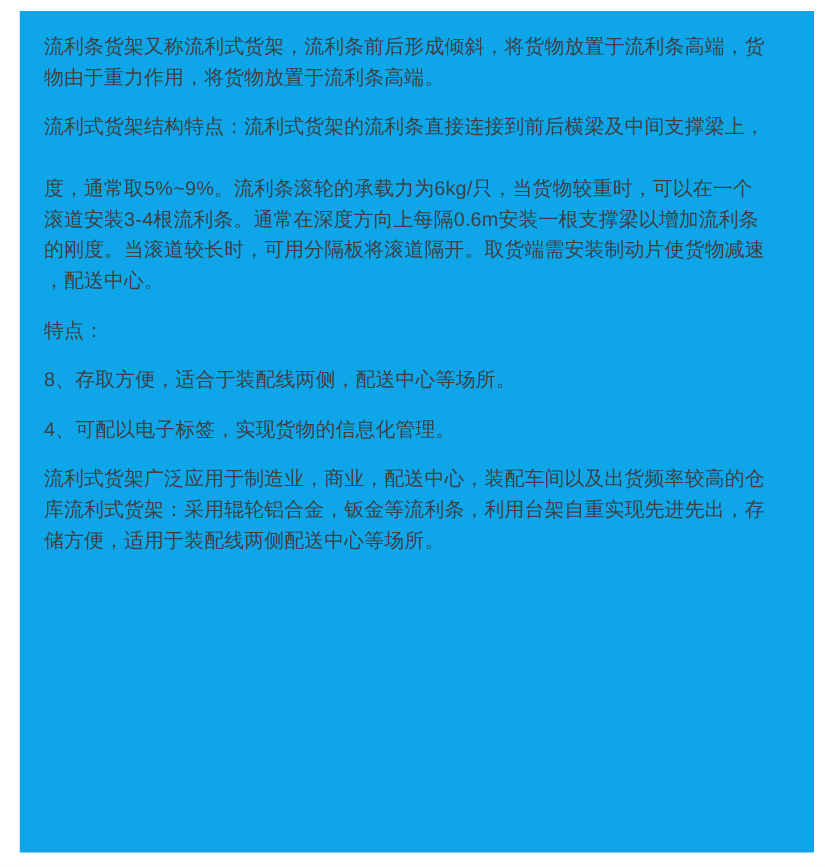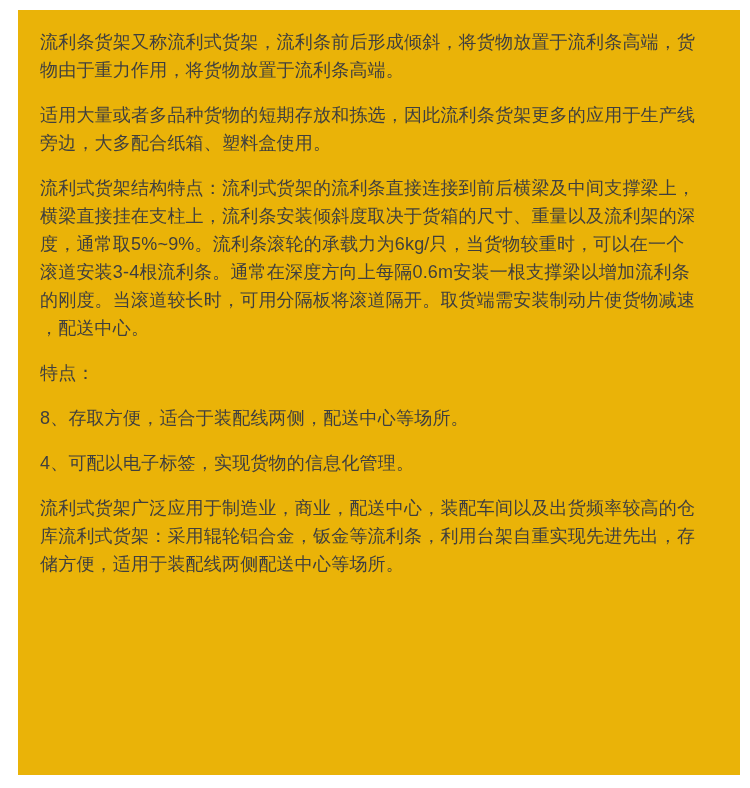"流利条货架又称流利式货架，流利条前后形成倾斜，将货物放置于流利条高端，货" main.panel { background: #eab308 -> #0ea5e9 }
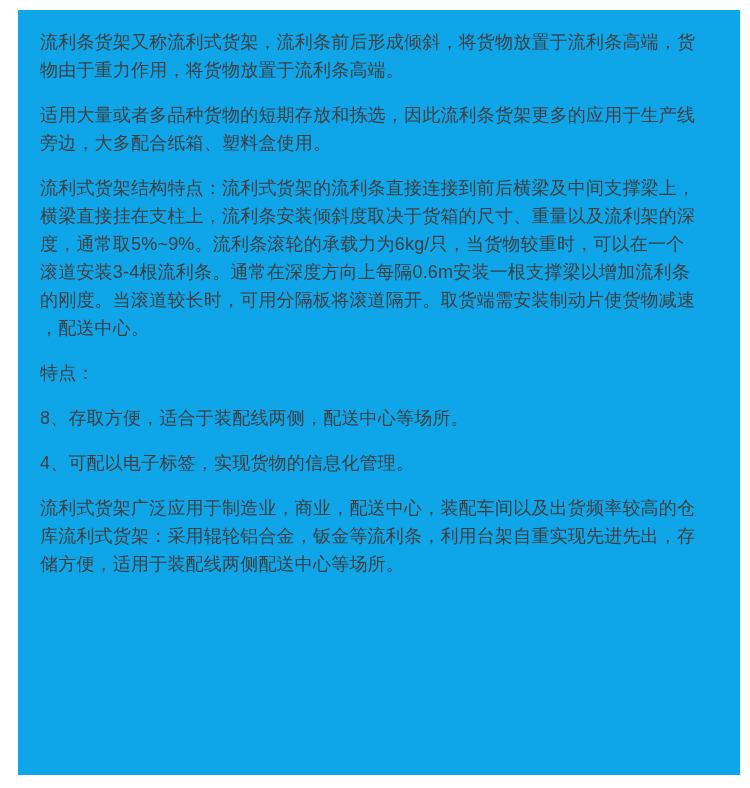"适用大量或者多品种货物的短期存放和拣选，因此流利条货架更多的应用于生产线" p { html: <p><span>适用大量或者多品种货物的短期存放和拣选，因此流利条货架更多的应用于生产线</span><br><span>旁边，大多配合纸箱、塑料盒使用。</span></p> -> none }
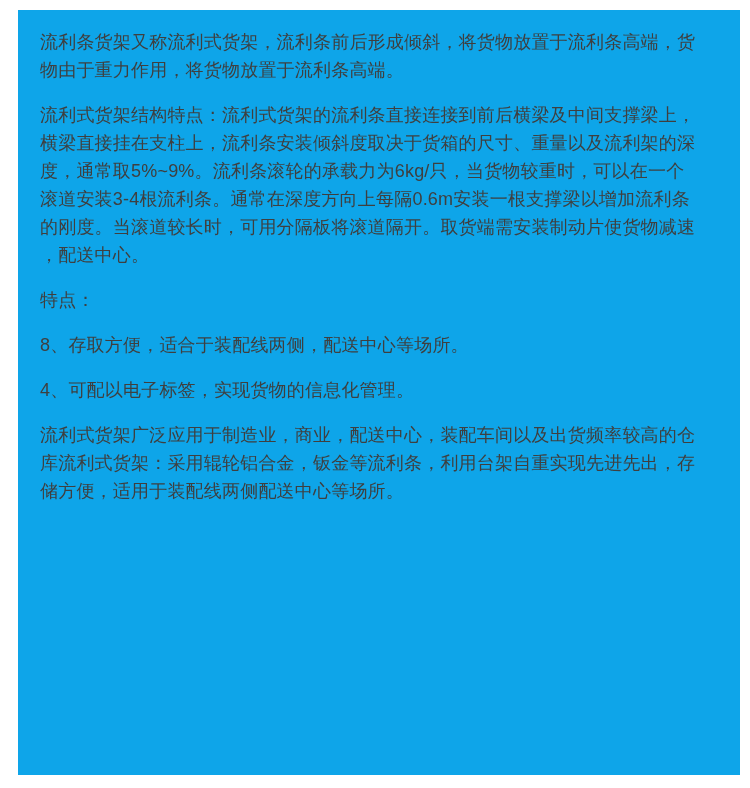"横梁直接挂在支柱上，流利条安装倾斜度取决于货箱的尺寸、重量以及流利架的深" span { html: <span>横梁直接挂在支柱上，流利条安装倾斜度取决于货箱的尺寸、重量以及流利架的深</span> -> none }
